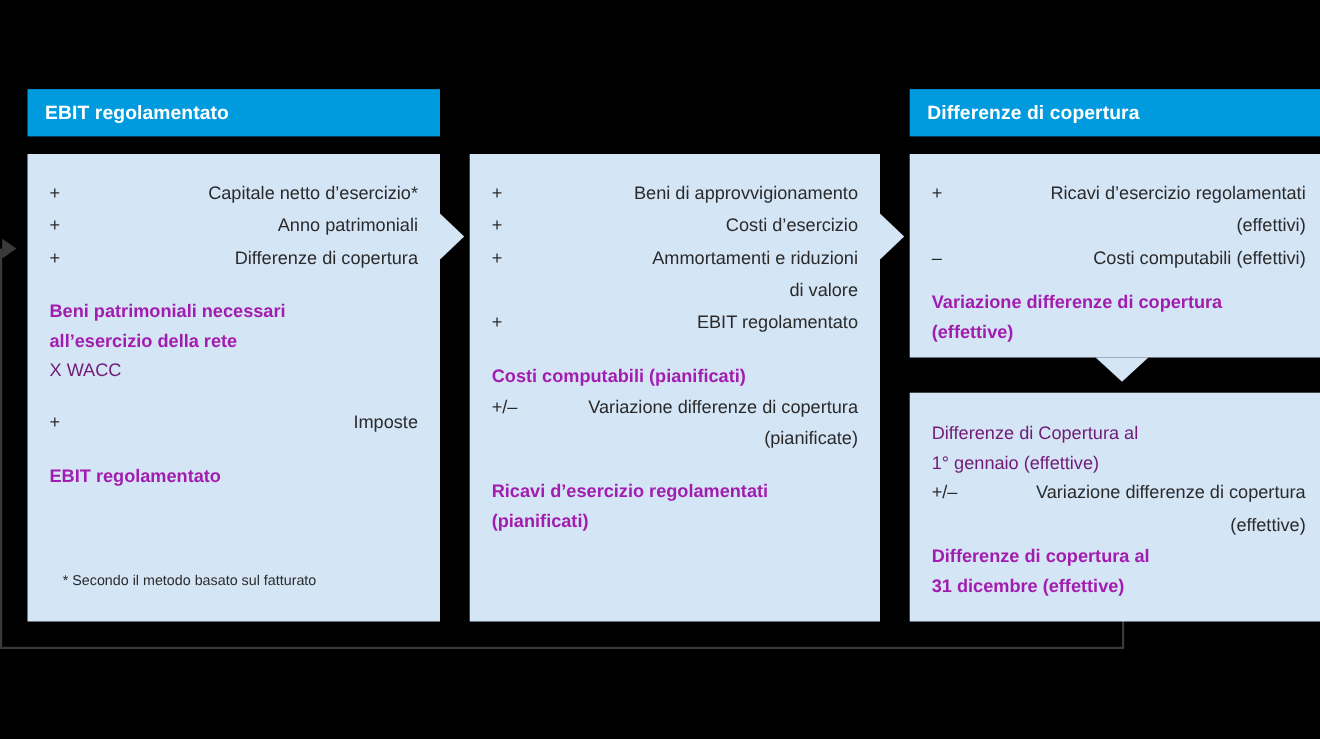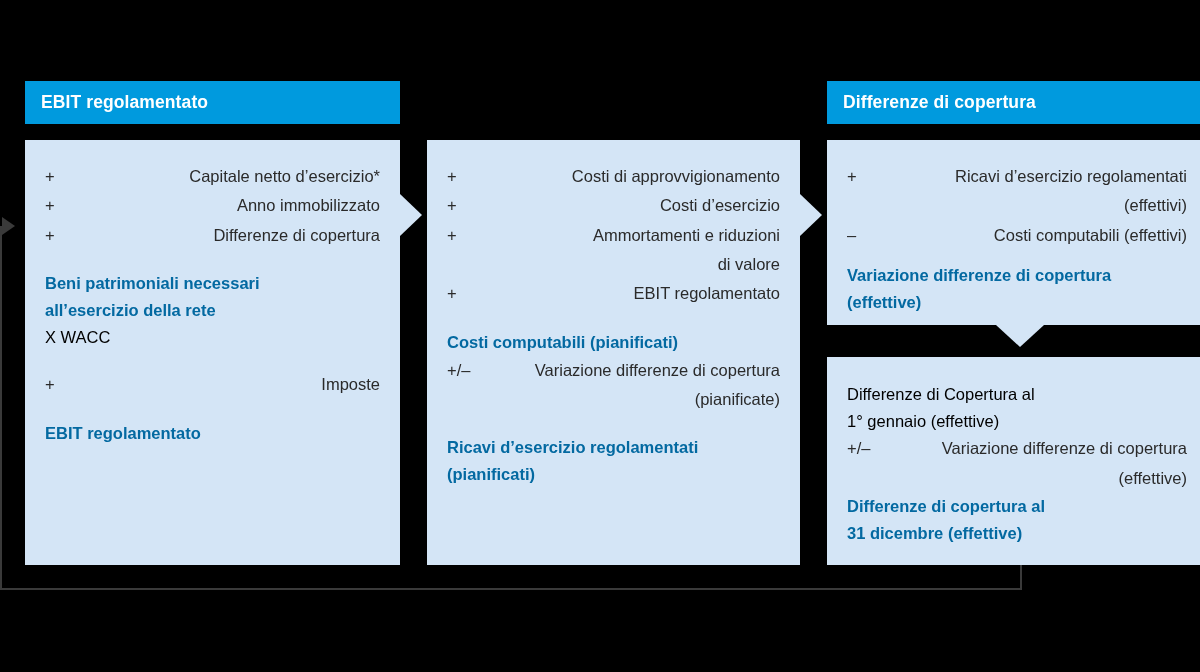"Costi di approvvigionamento" span.txt { text: Costi -> Beni }
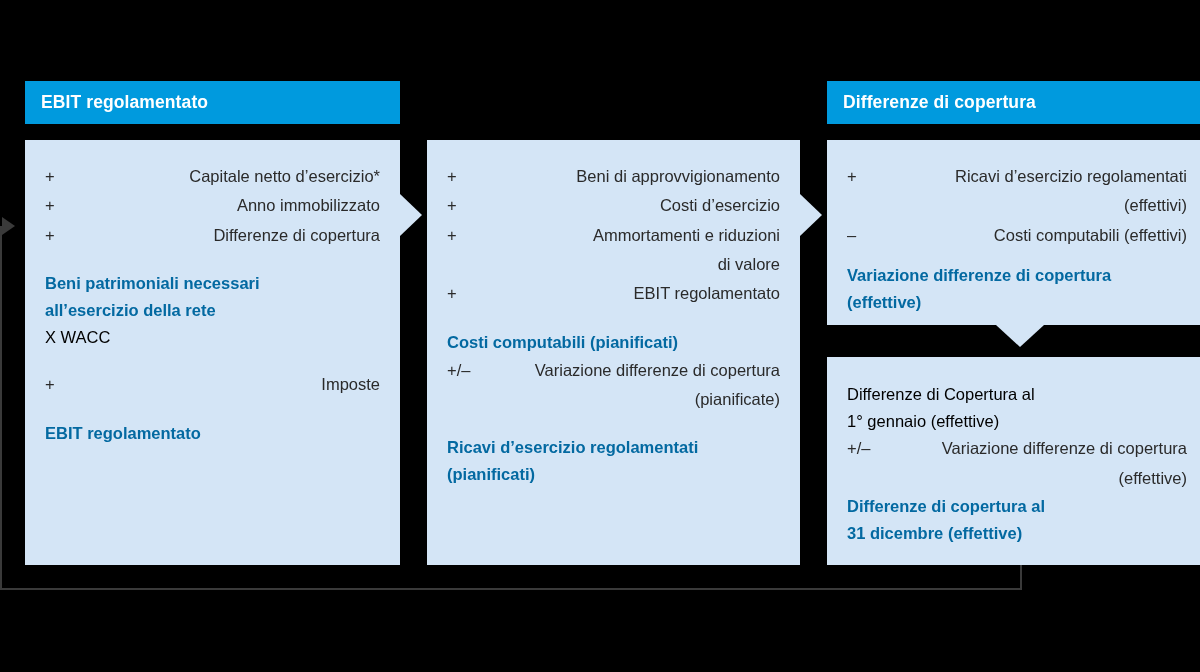"Anno immobilizzato" span.txt { text: immobilizzato -> patrimoniali }
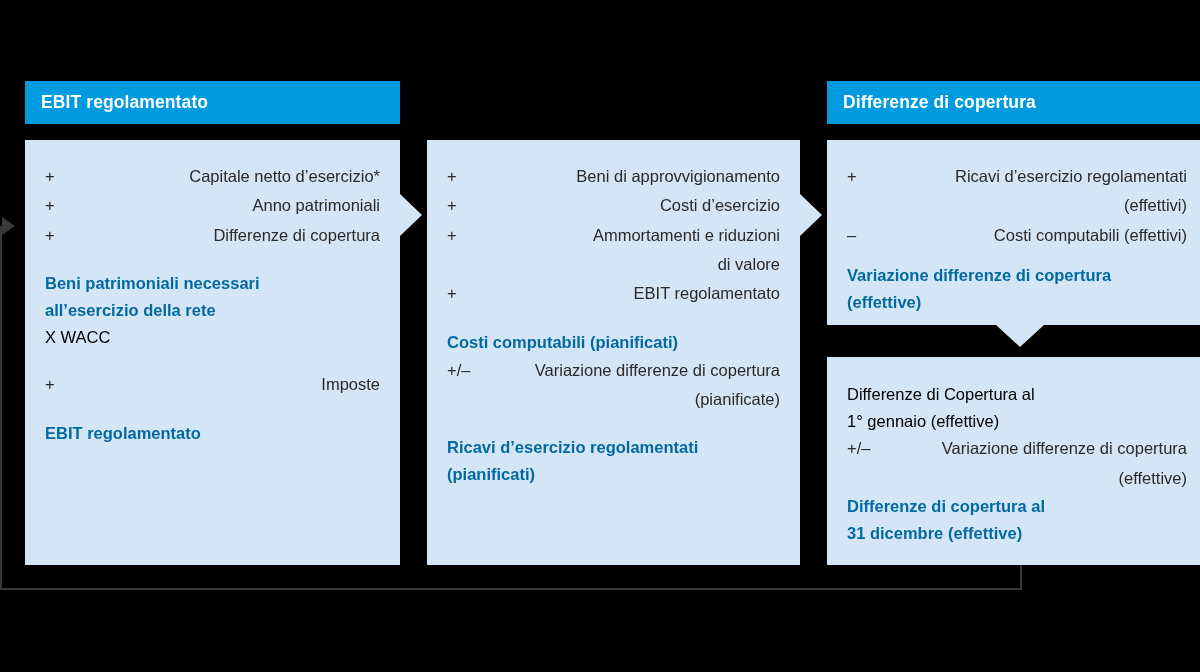"Beni patrimoniali necessari" .block.bold { color: #0369a1 -> #a21caf }
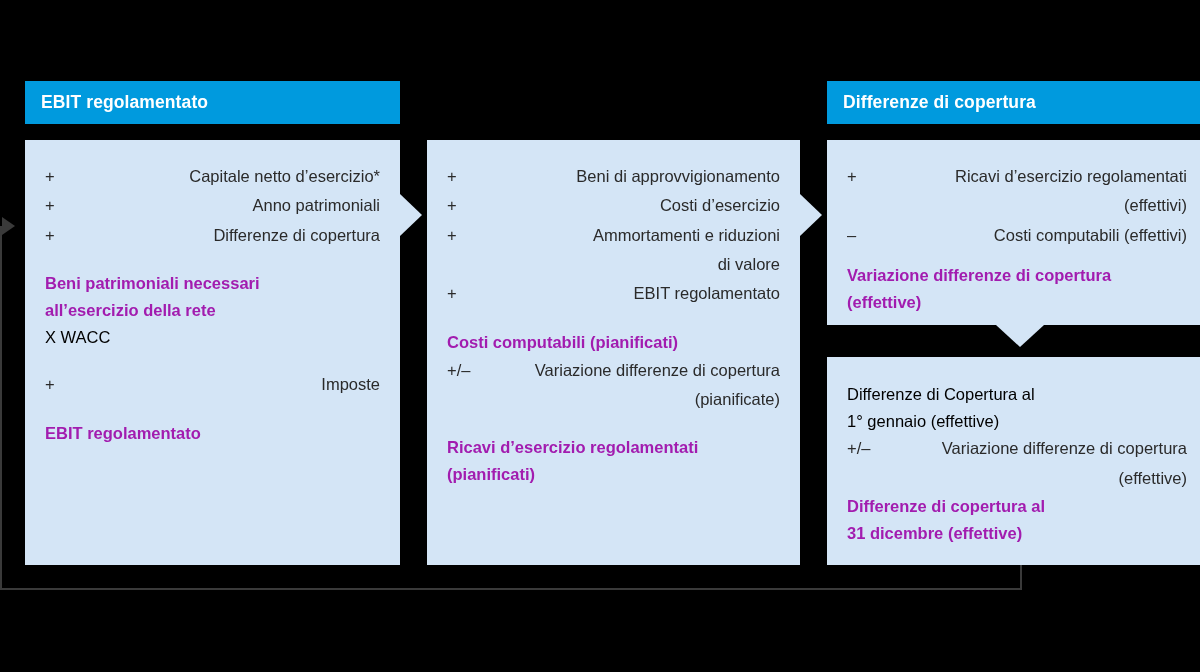"X WACC" .block { color: #000000 -> #701a75 }
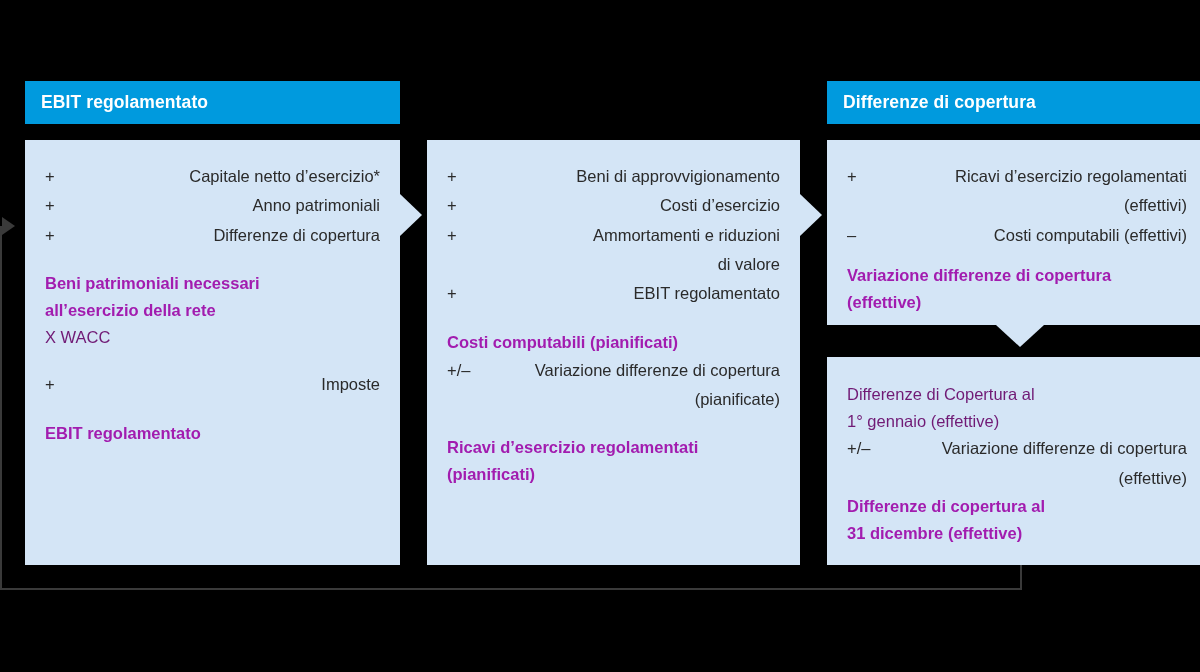"* Secondo il metodo basato" div.footnote { html: none -> <div>* Secondo il metodo basato sul fatturato</div> }
